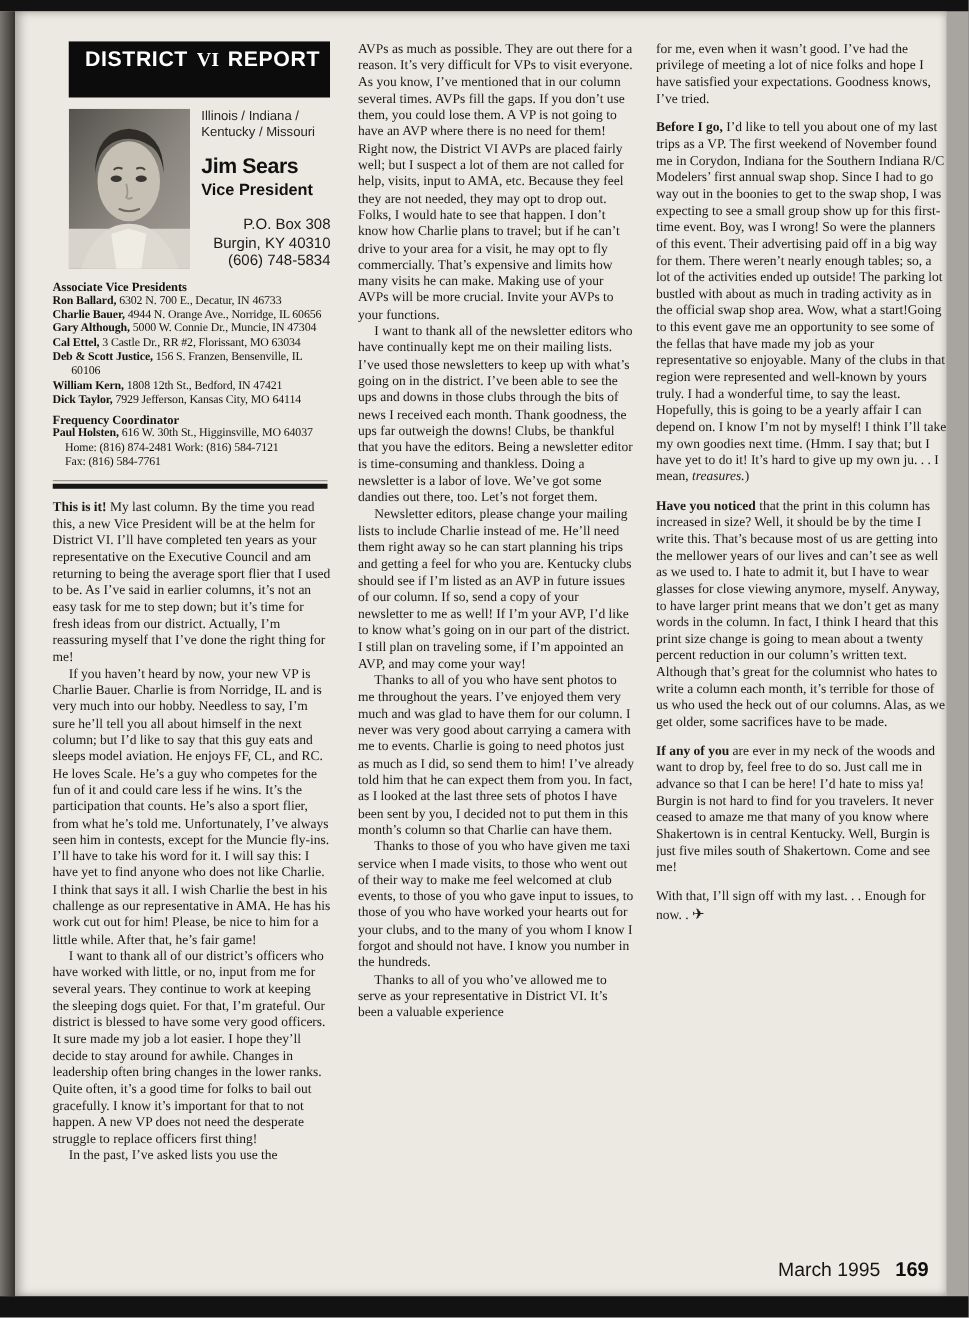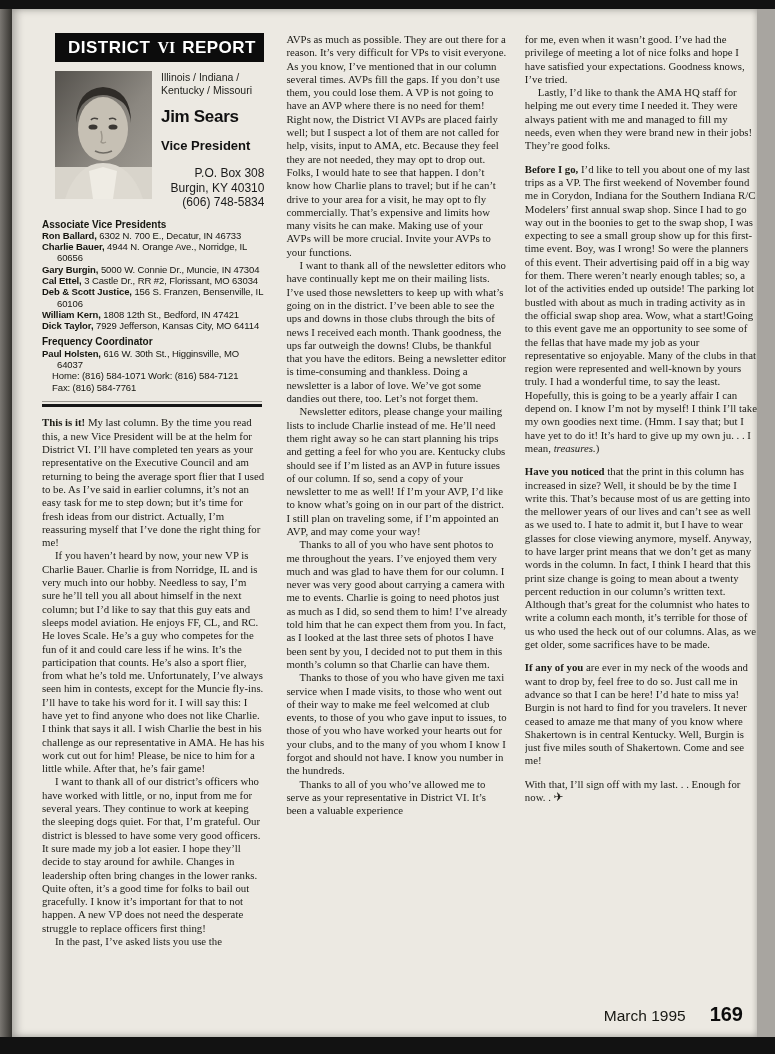"DISTRICT" .banner { padding: 5px 0 4px -> 5px 0 20px }
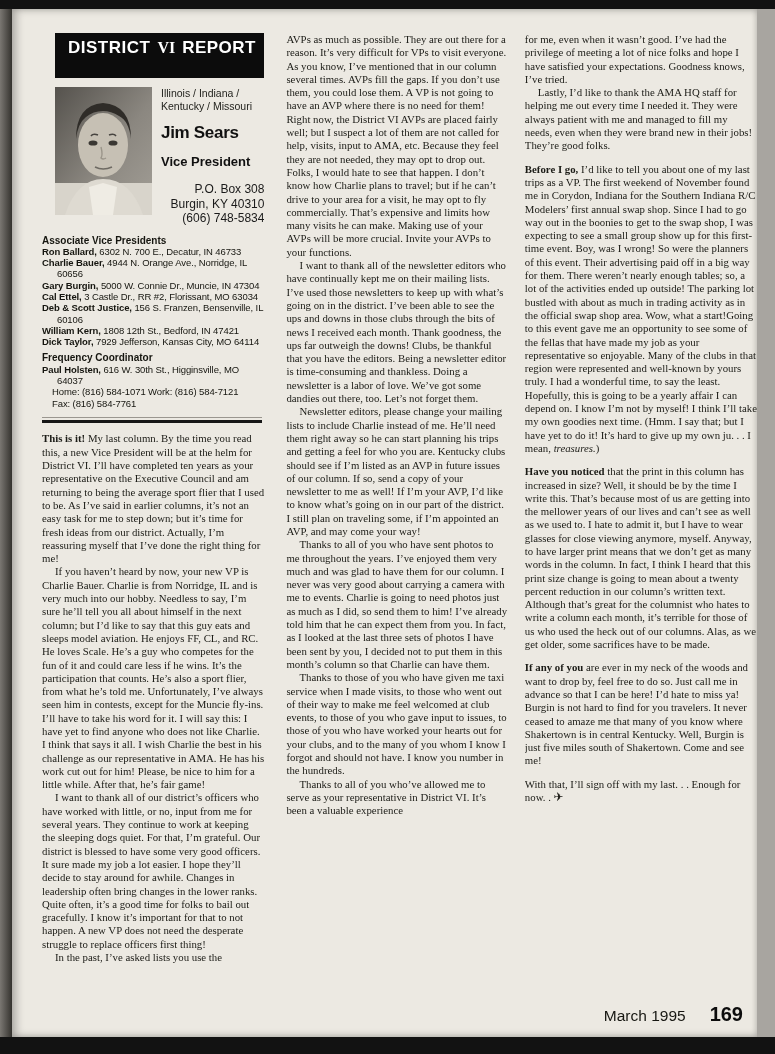"Lastly, I’d like to thank" p.bp { html: <p><span>Lastly, I’d like to thank the AMA HQ staff for helping me out every time I needed it. They were always patient with me and managed to fill my needs, even when they were brand new in their jobs! They’re good folks.</span></p> -> none }
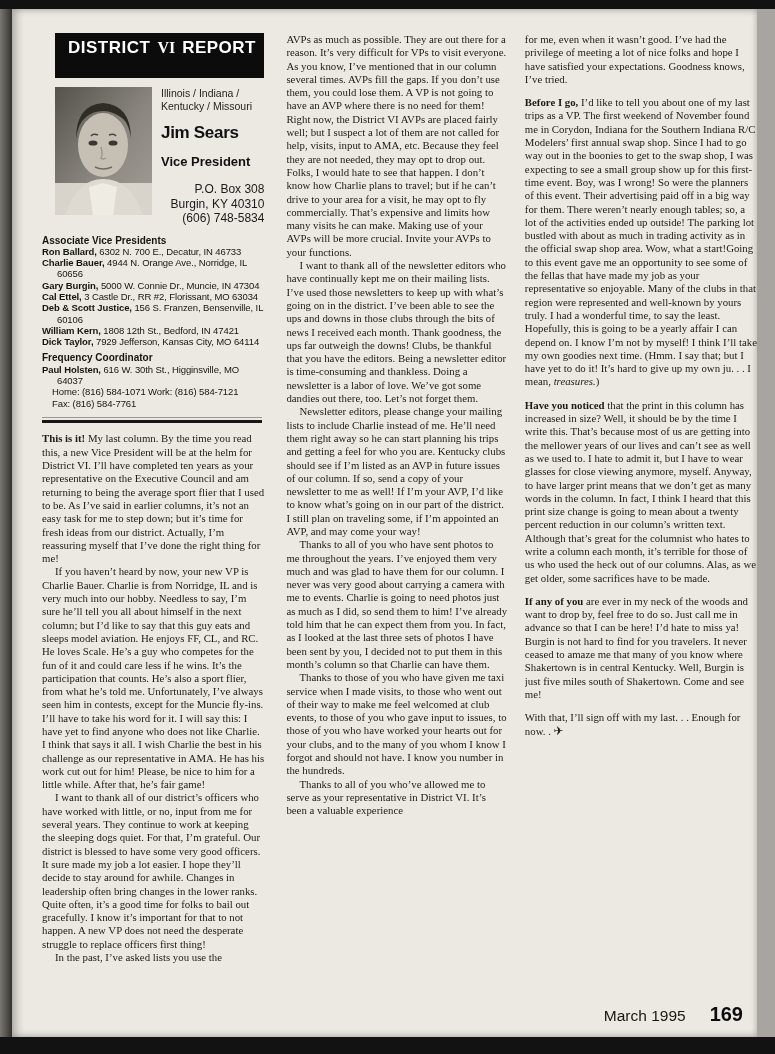"Vice President" .vp-title { margin-top: 11px -> 1px }
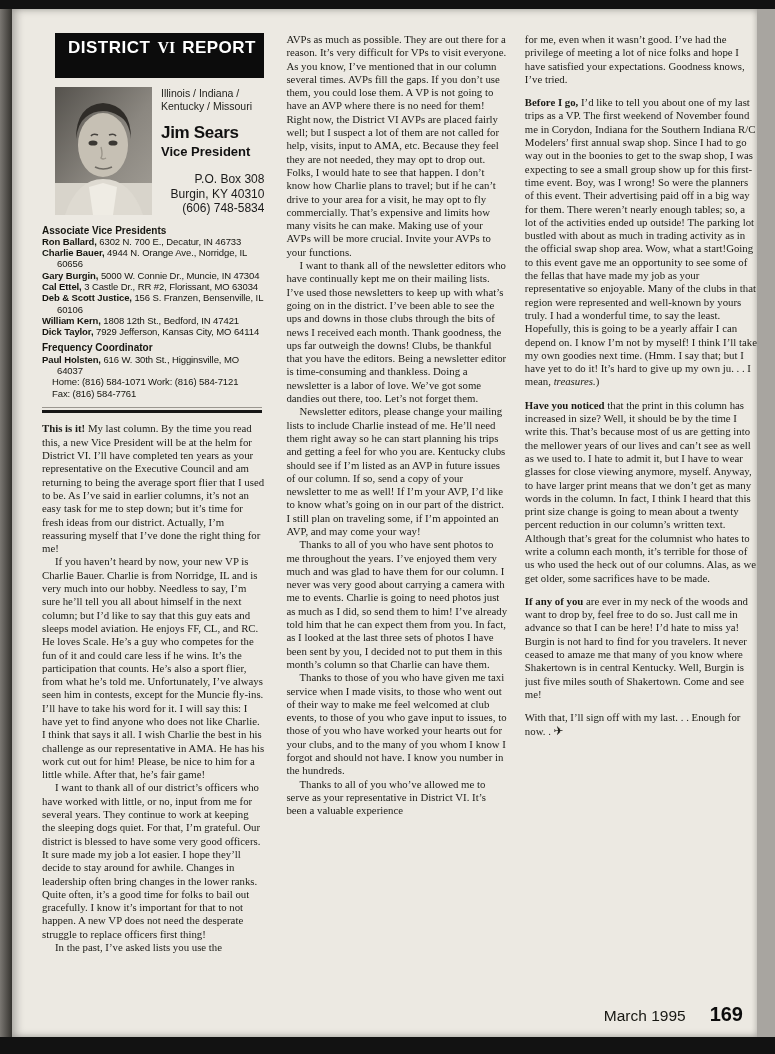"Associate Vice Presidents" .avp { font-family: none -> Liberation Serif, serif }
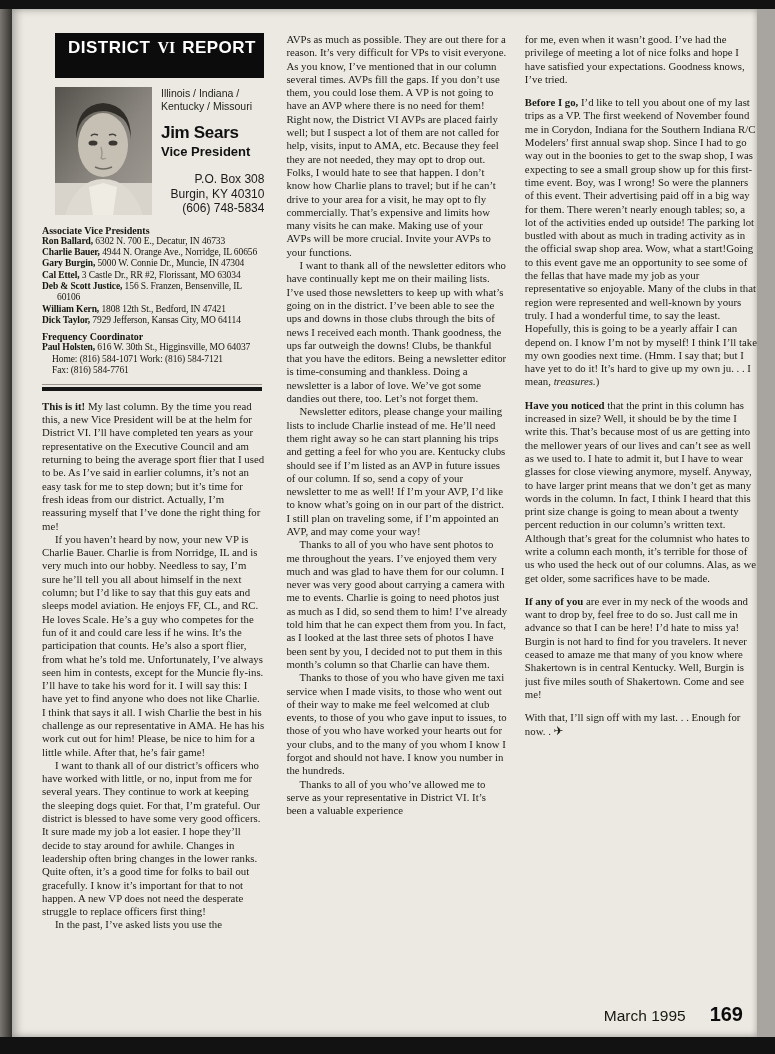"Gary Burgin," span.b { text: Burgin -> Although }
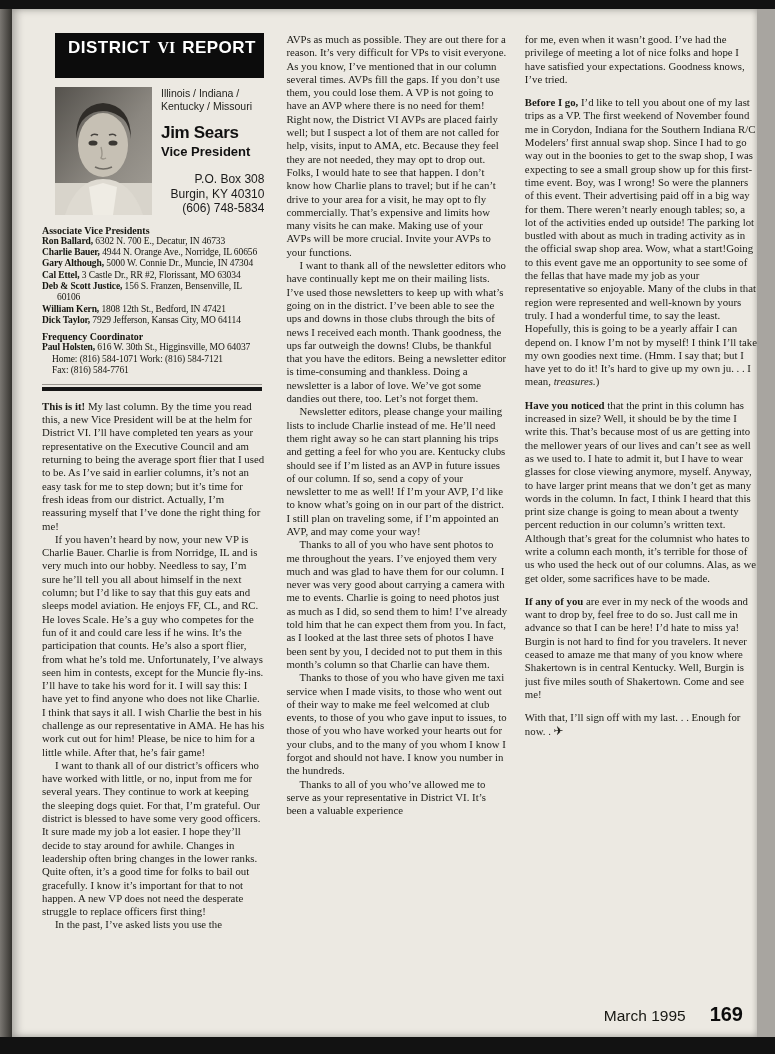"Home: (816) 584-1071 Work: (816)" div.contact-line { text: 584-1071 -> 874-2481 }
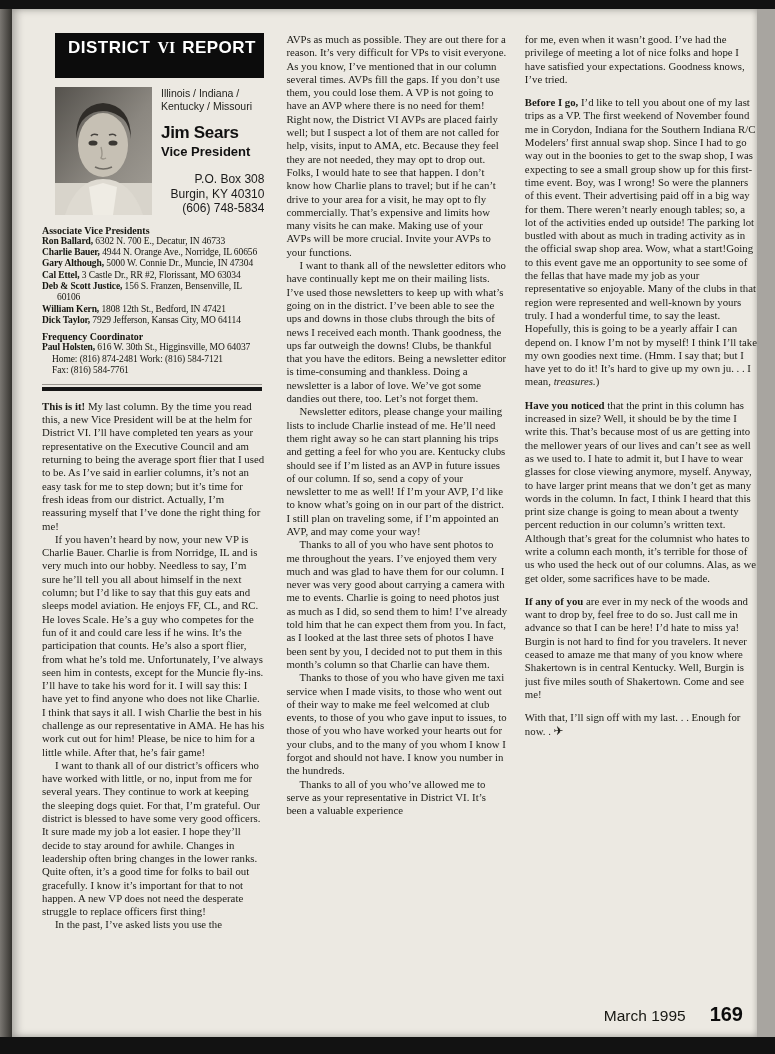"March 1995" .footer { gap: 24px -> 12px }
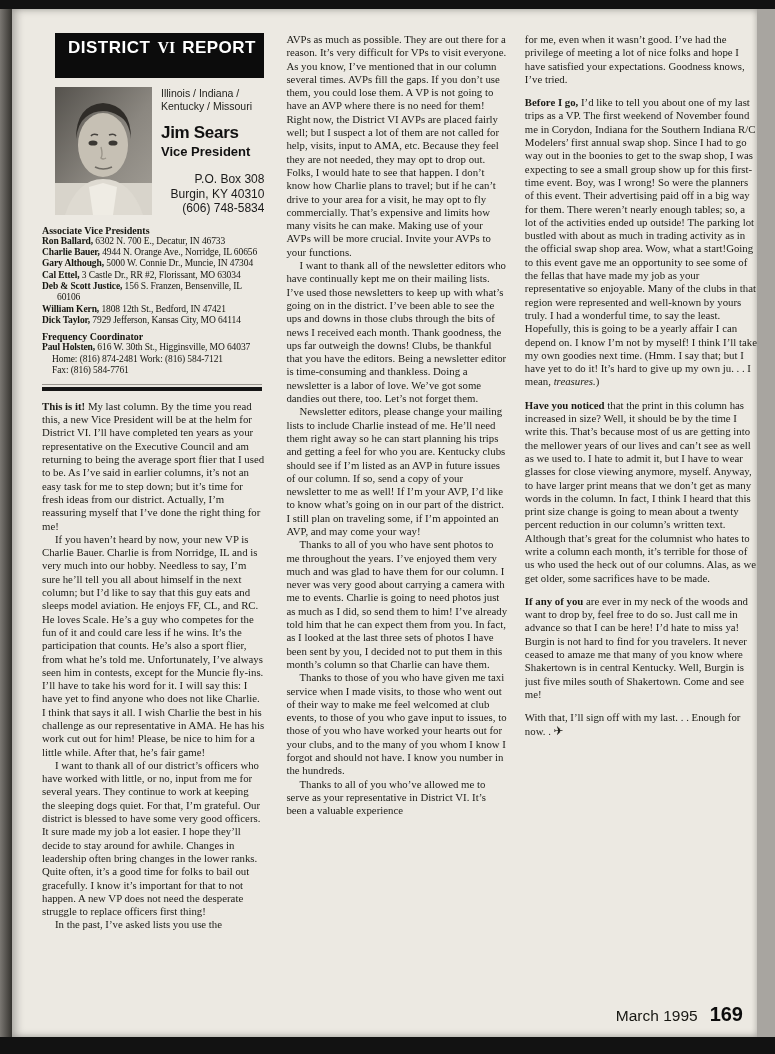"169" .pageno { font-size: 20px -> 16px }
